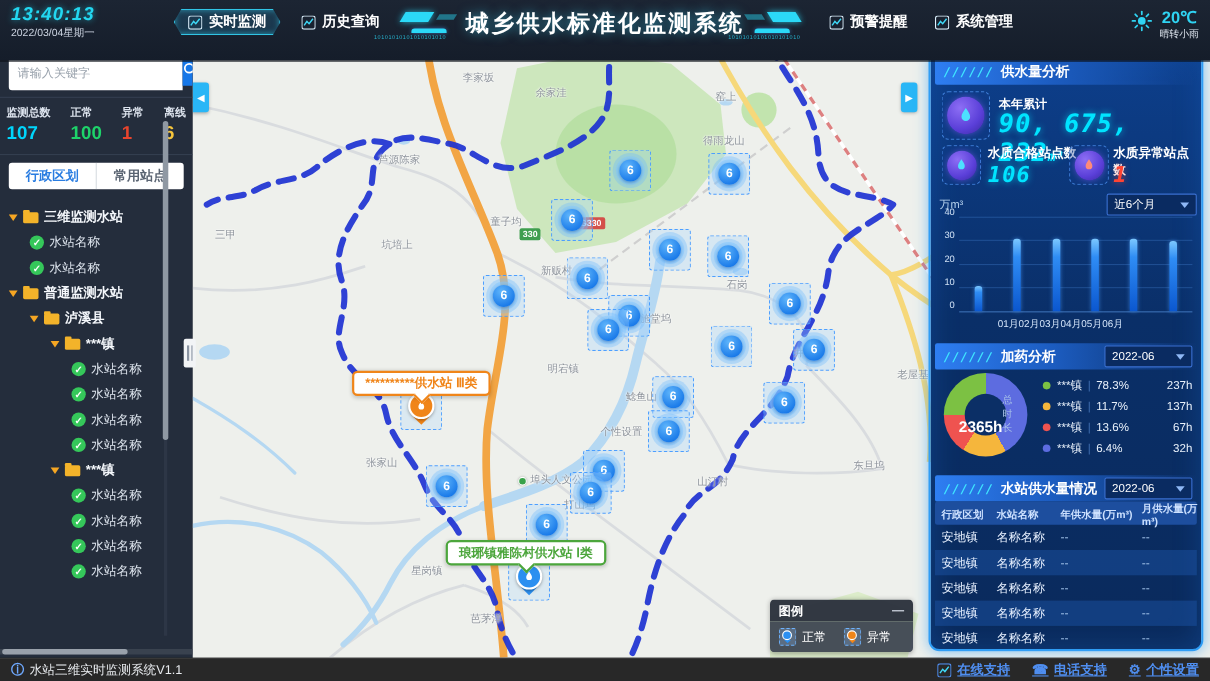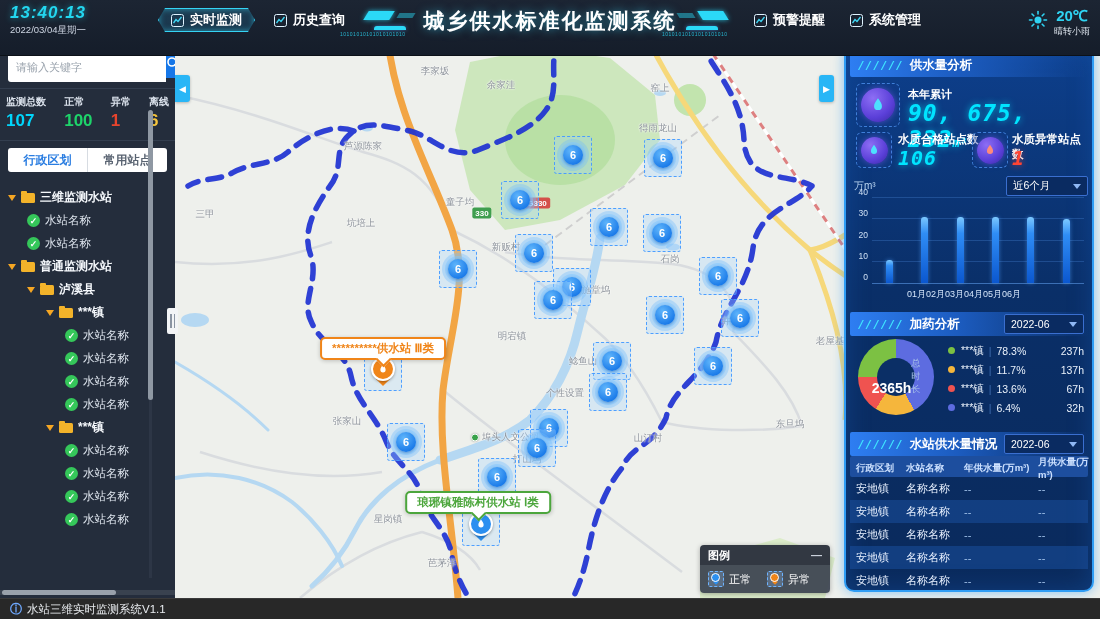"在线支持" div.flinks { html: none -> <div> <div> <span> <svg> <rect></rect> <polyline></polyline> </svg> </span> <span>在线支持</span> </div> <div> <span>☎</span> <span>电话支持</span> </div> <div> <span>⚙</span> <span>个性设置</span> </div> </div> }
